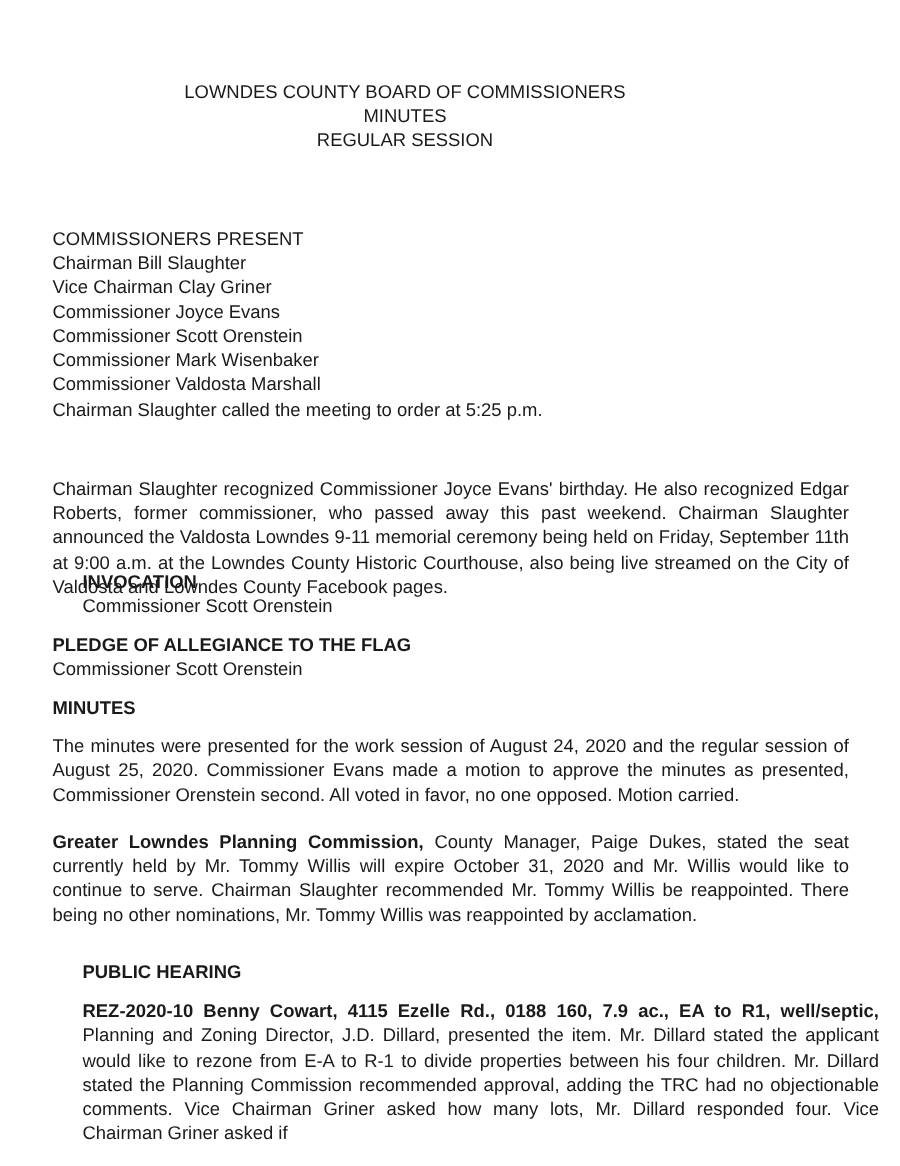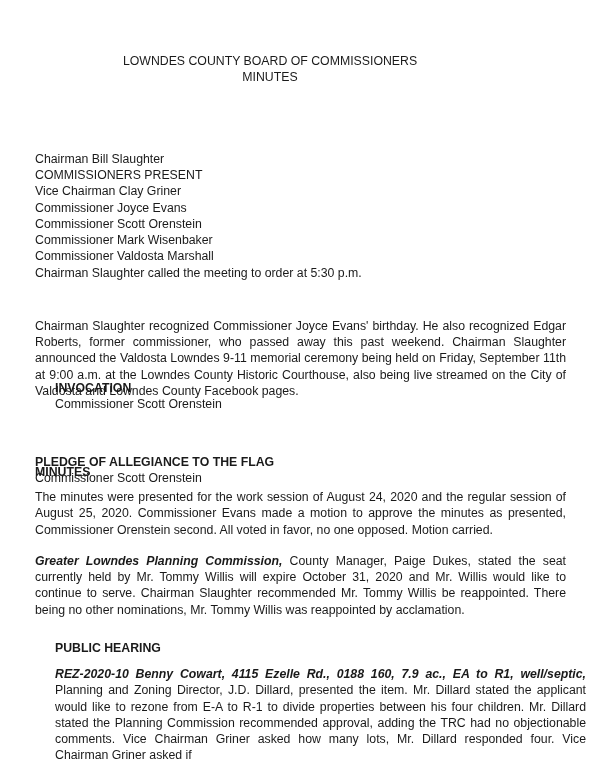"REGULAR SESSION" div { html: none -> <div>REGULAR SESSION</div> }
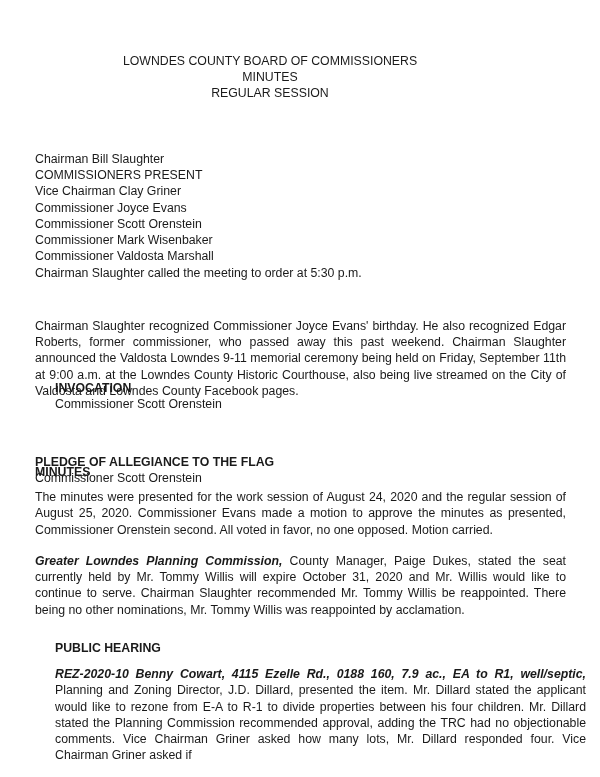"Chairman Bill Slaughter" div { order: before "COMMISSIONERS PRESENT" -> after "COMMISSIONERS PRESENT" }
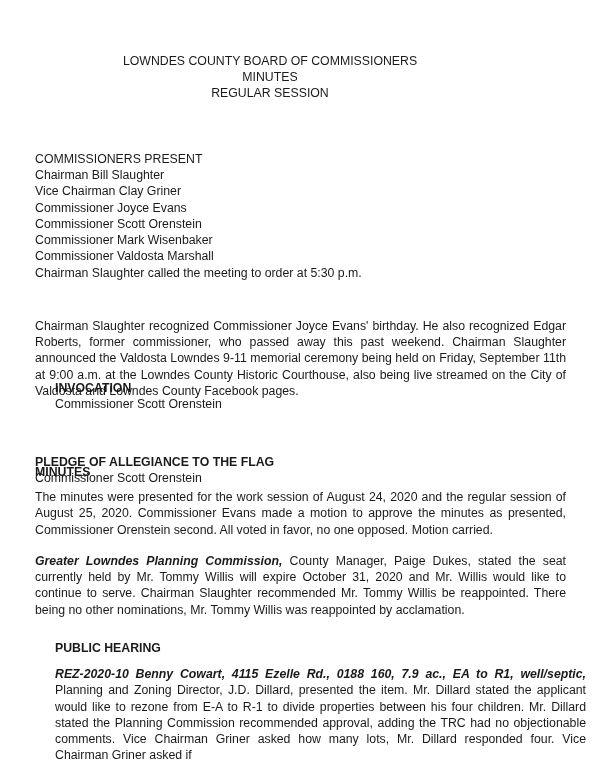"Chairman Slaughter called the meeting" div.block { text: 5:30 -> 5:25 }
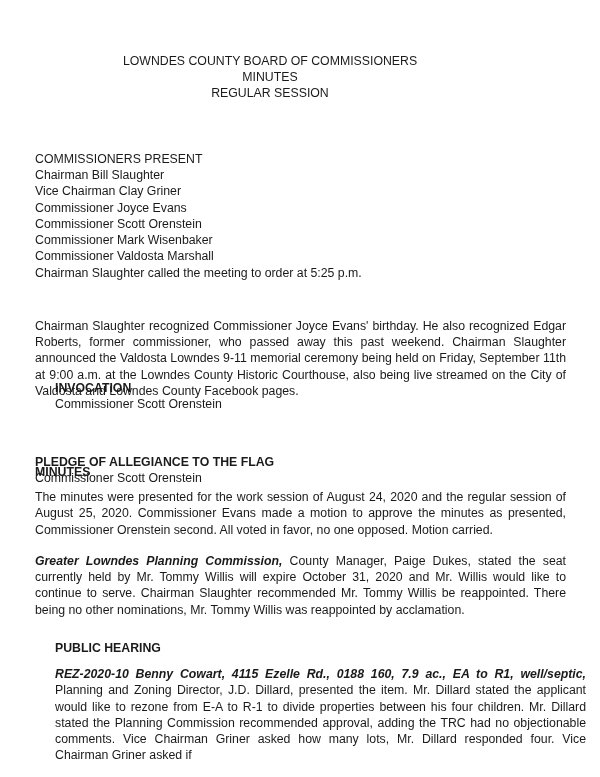"PLEDGE OF ALLEGIANCE TO THE" div.block { margin-top: 32px -> none }
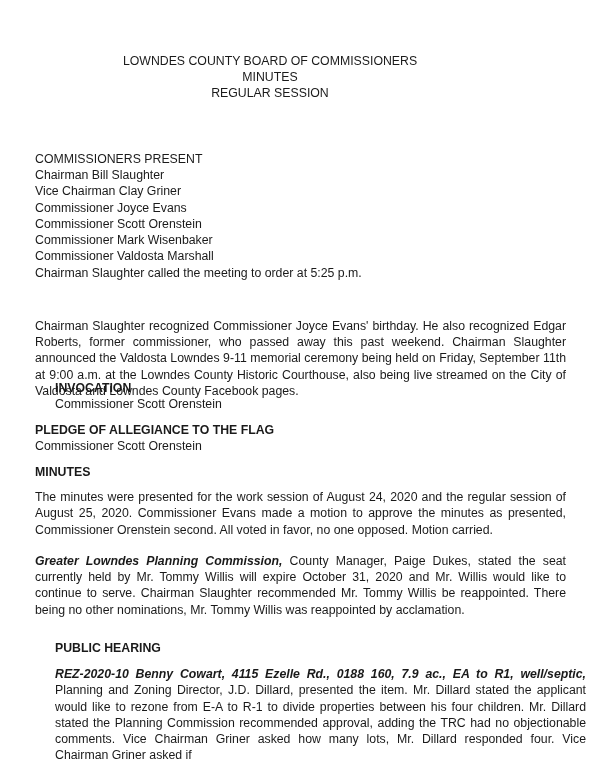"Greater Lowndes Planning Commission," .bold { font-style: italic -> none }
